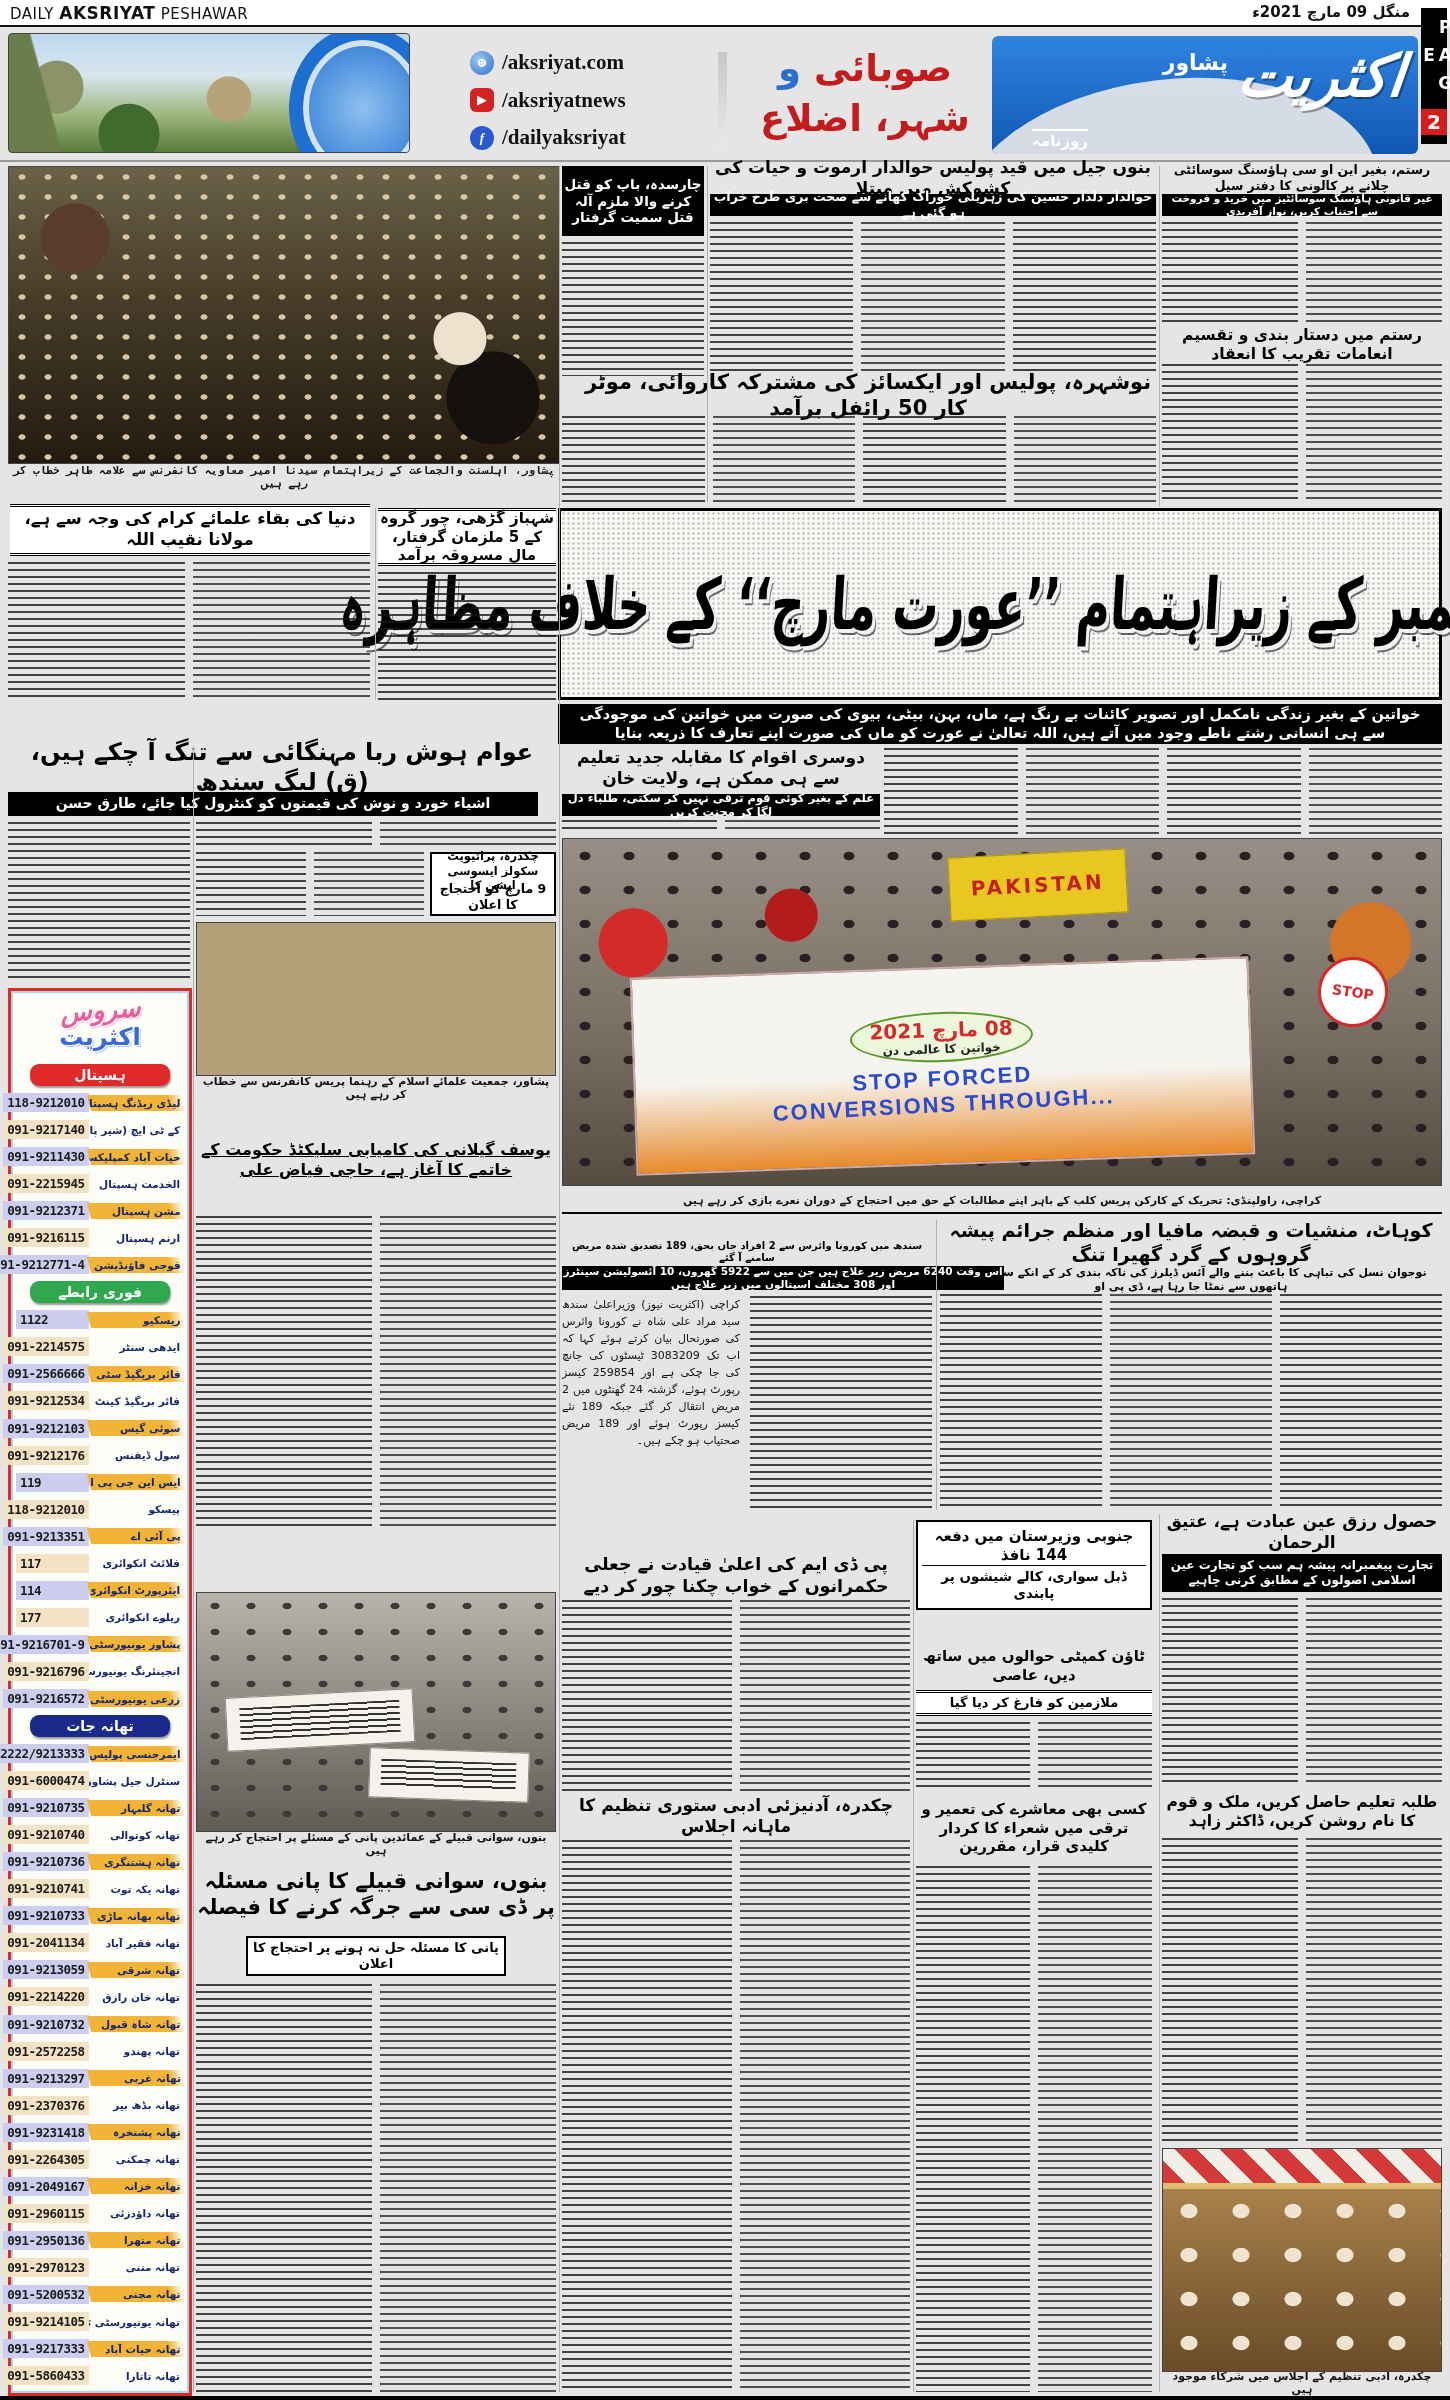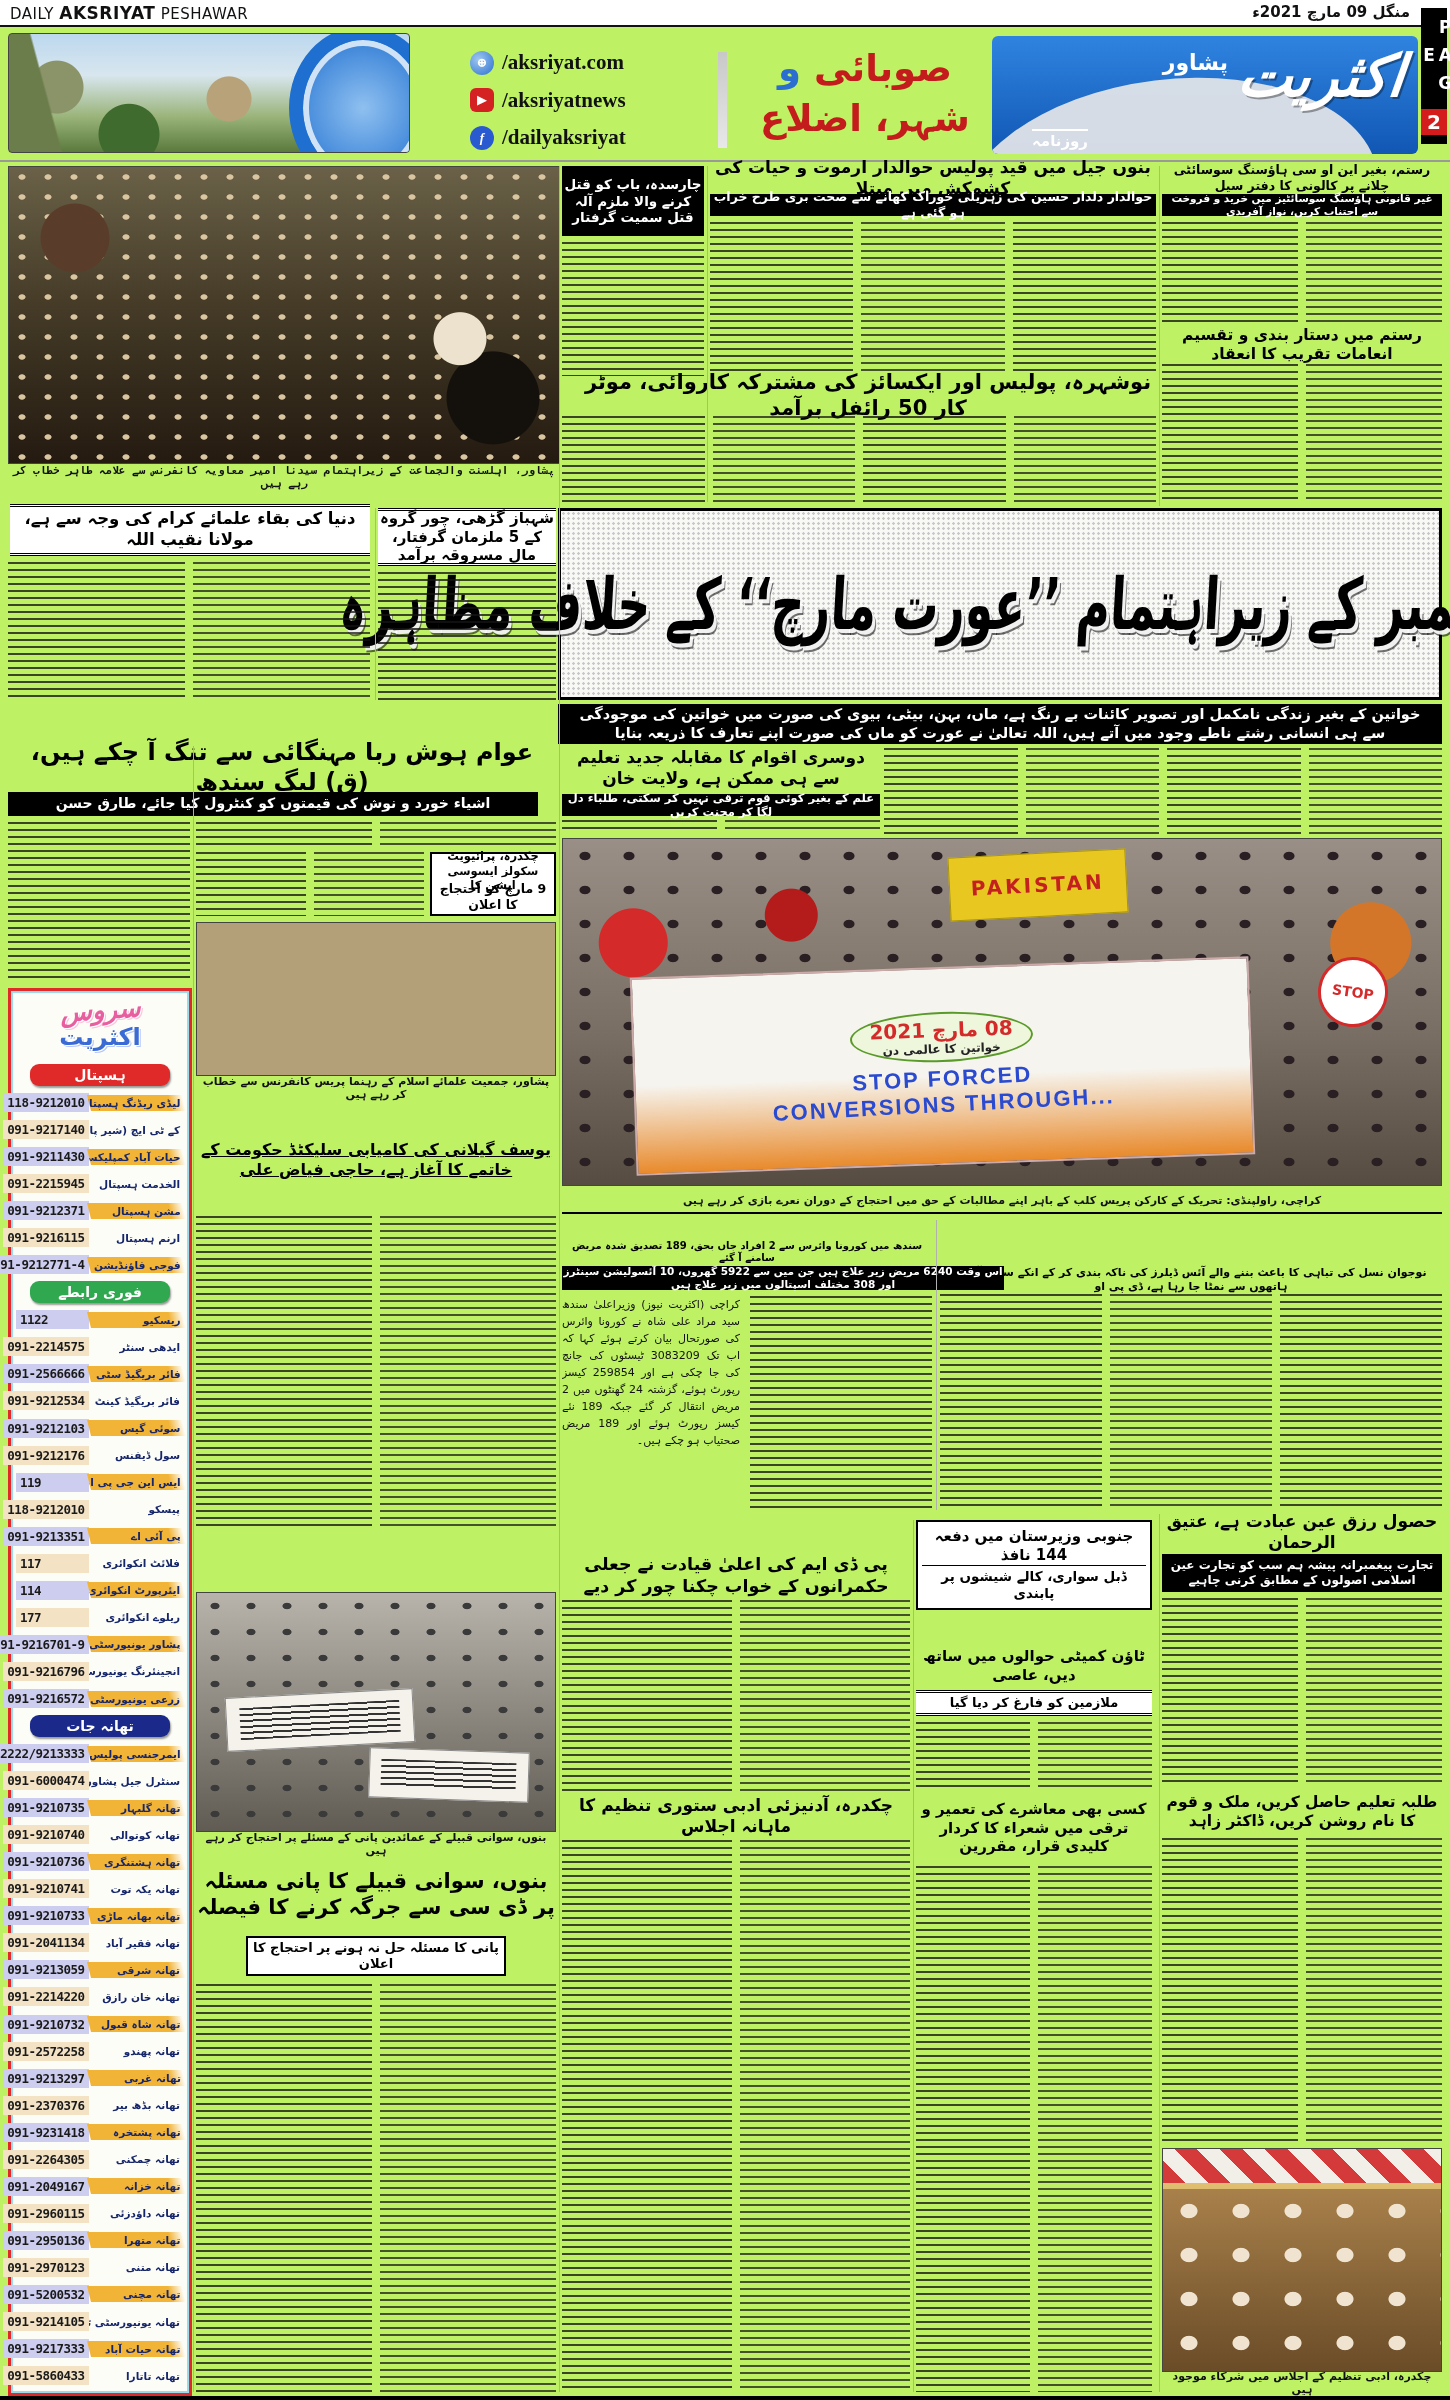"DAILY AKSRIYAT PESHAWAR" #canvas { background: #bef264 -> #e5e5e5 }
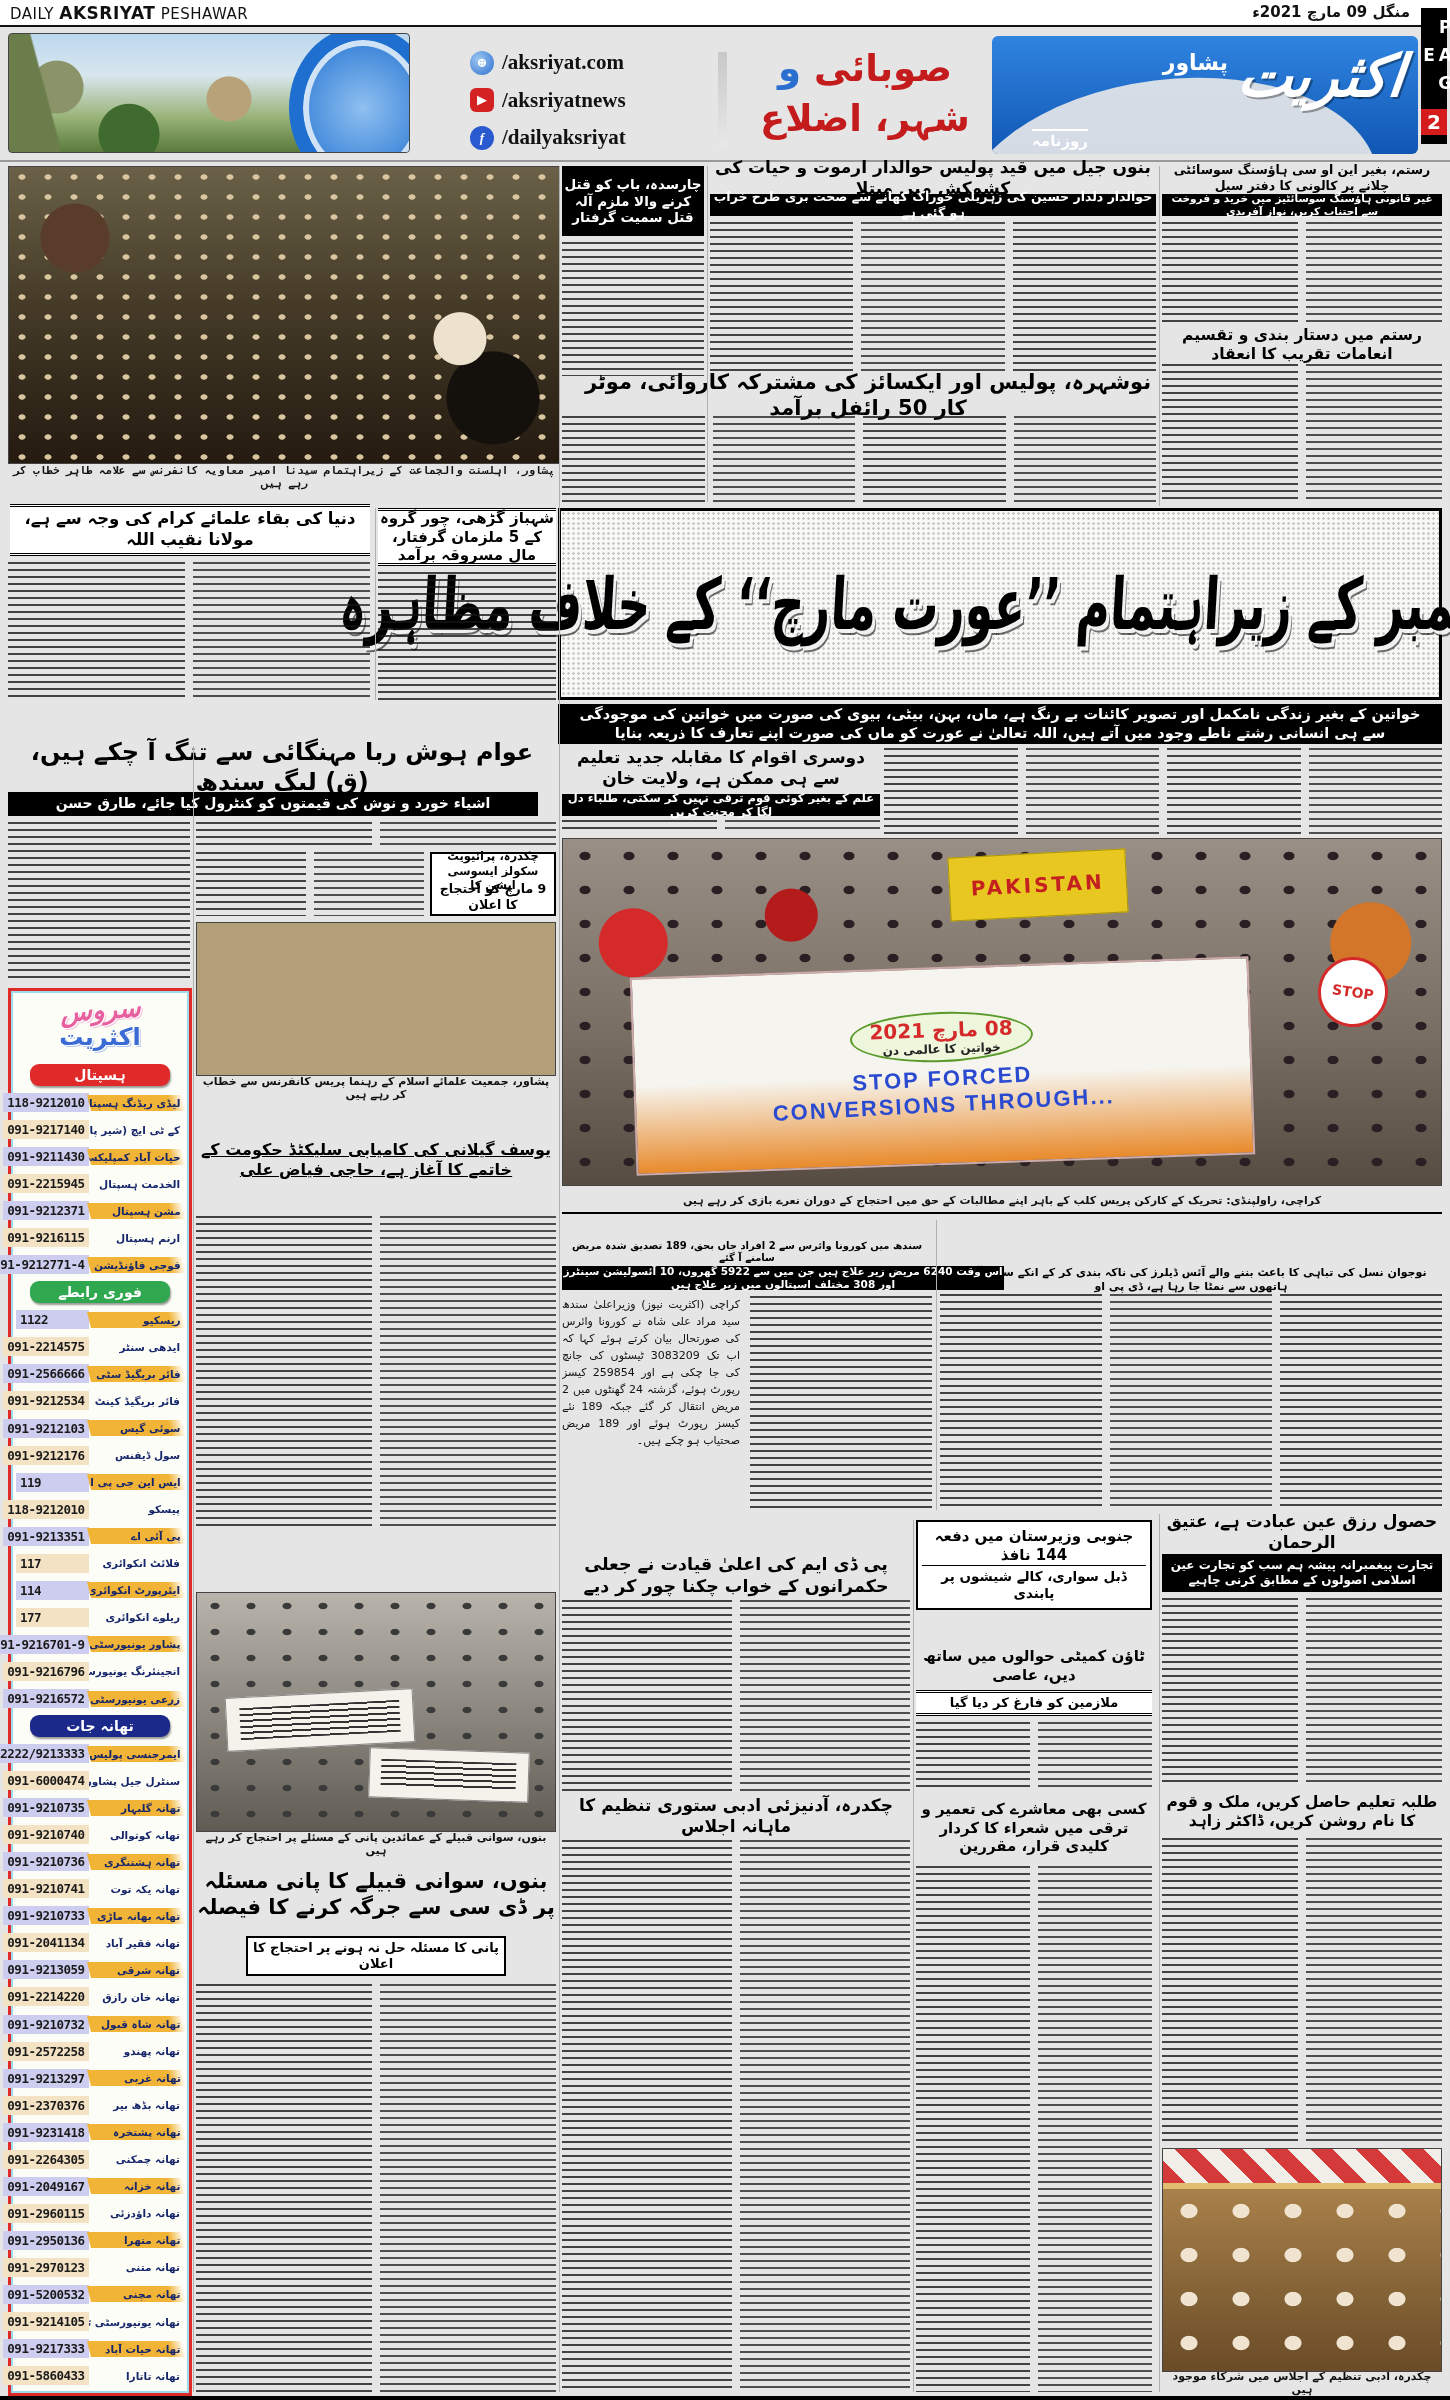"کوہاٹ، منشیات و قبضہ مافیا" div.abs { html: none -> <div>کوہاٹ، منشیات و قبضہ مافیا اور منظم جرائم پیشہ گروہوں کے گرد گھیرا تنگ</div> }
